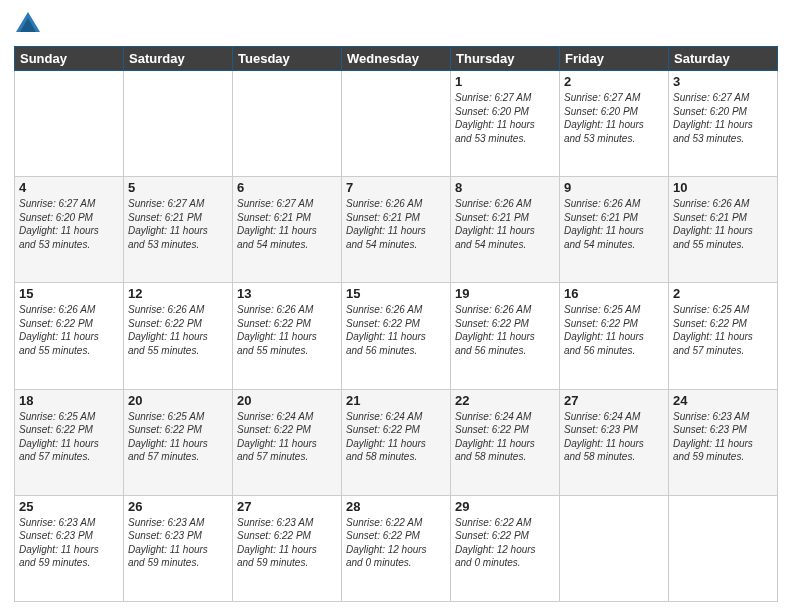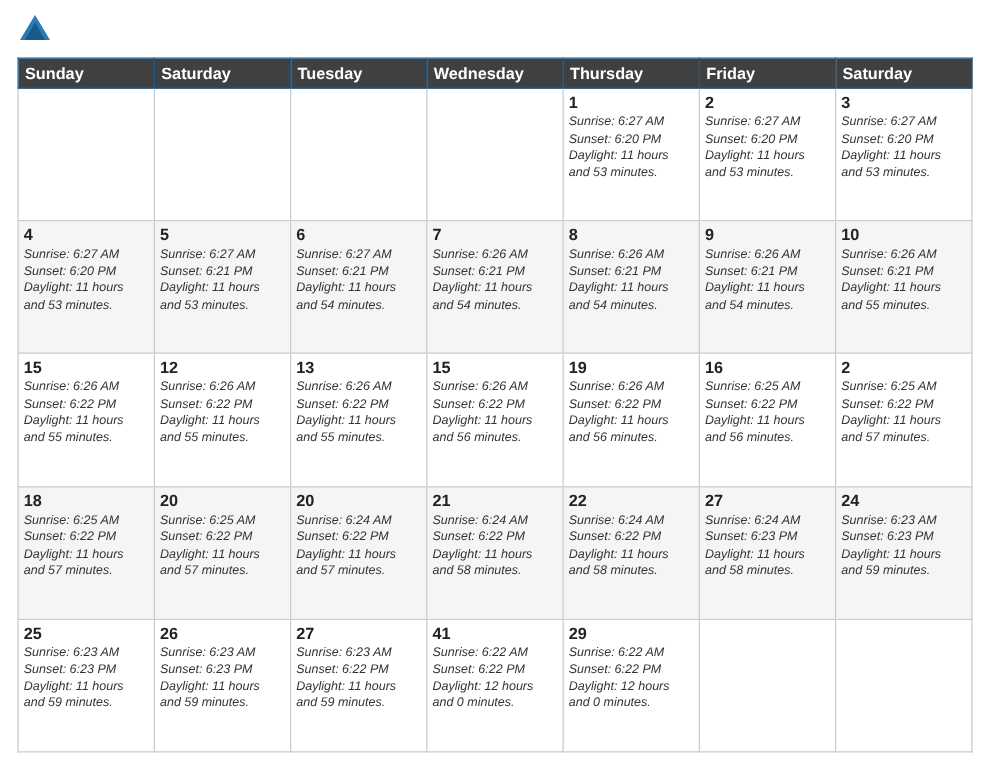"41" span.day-number { text: 41 -> 28 }
